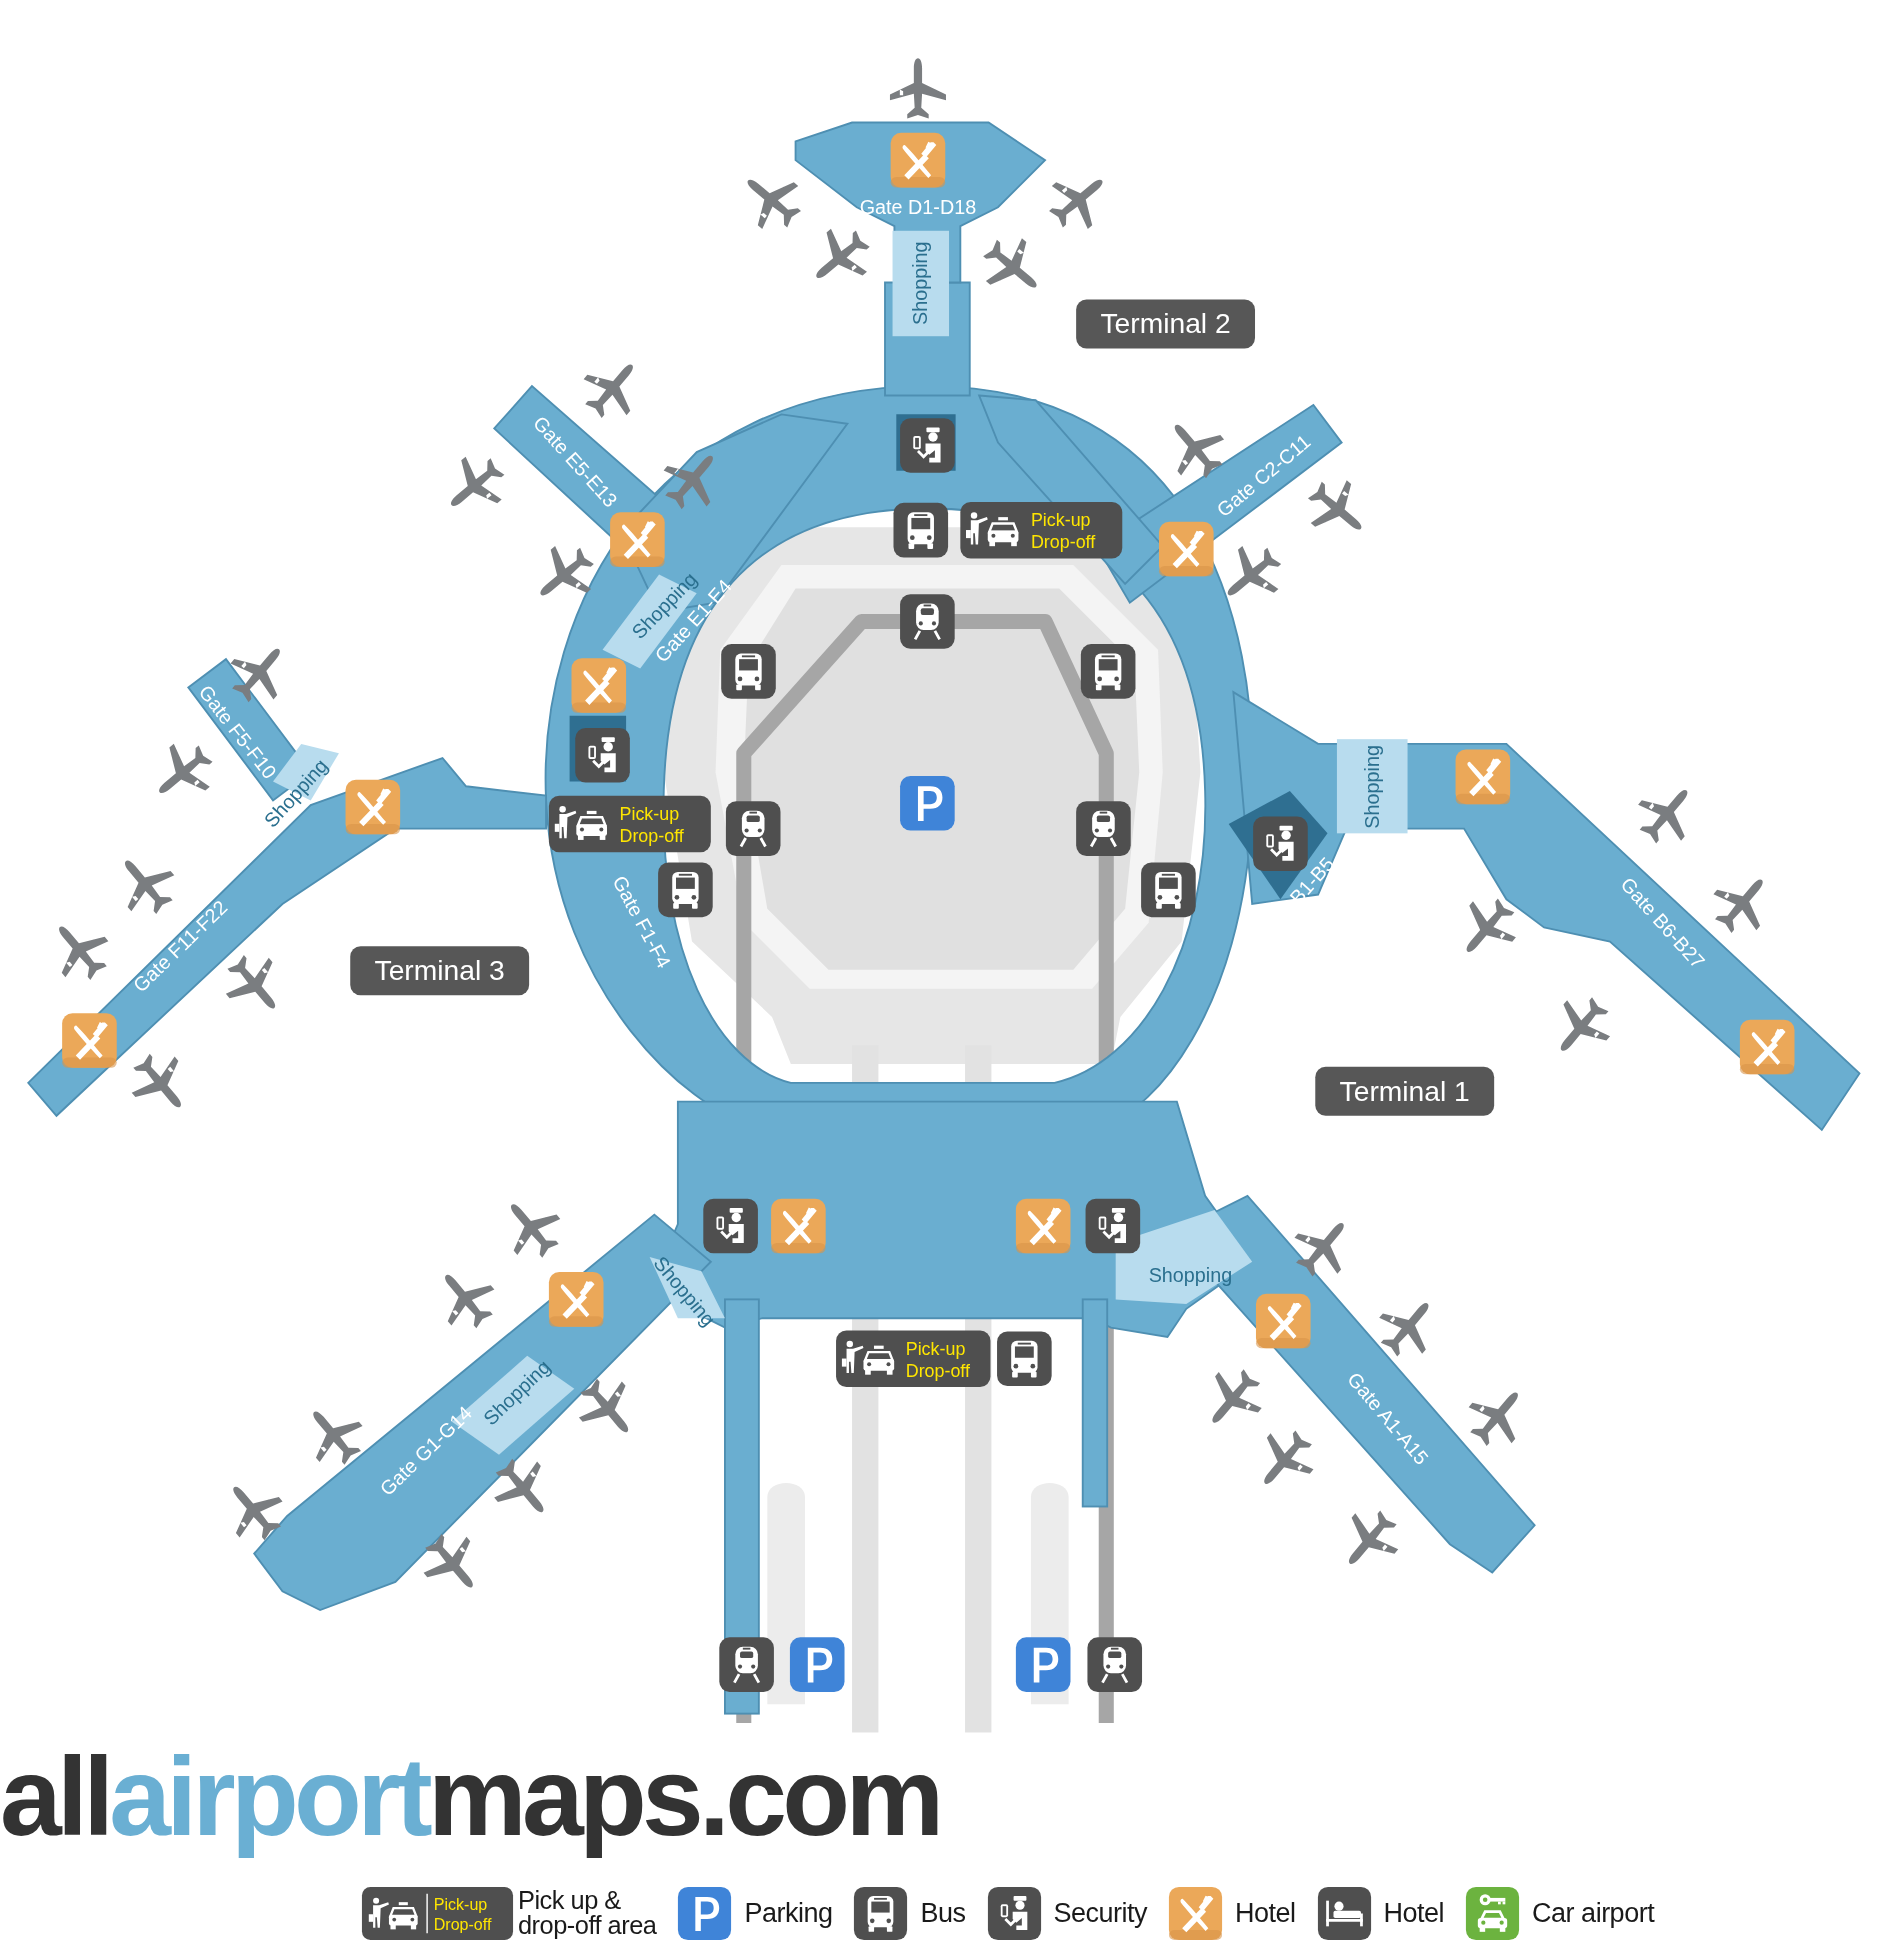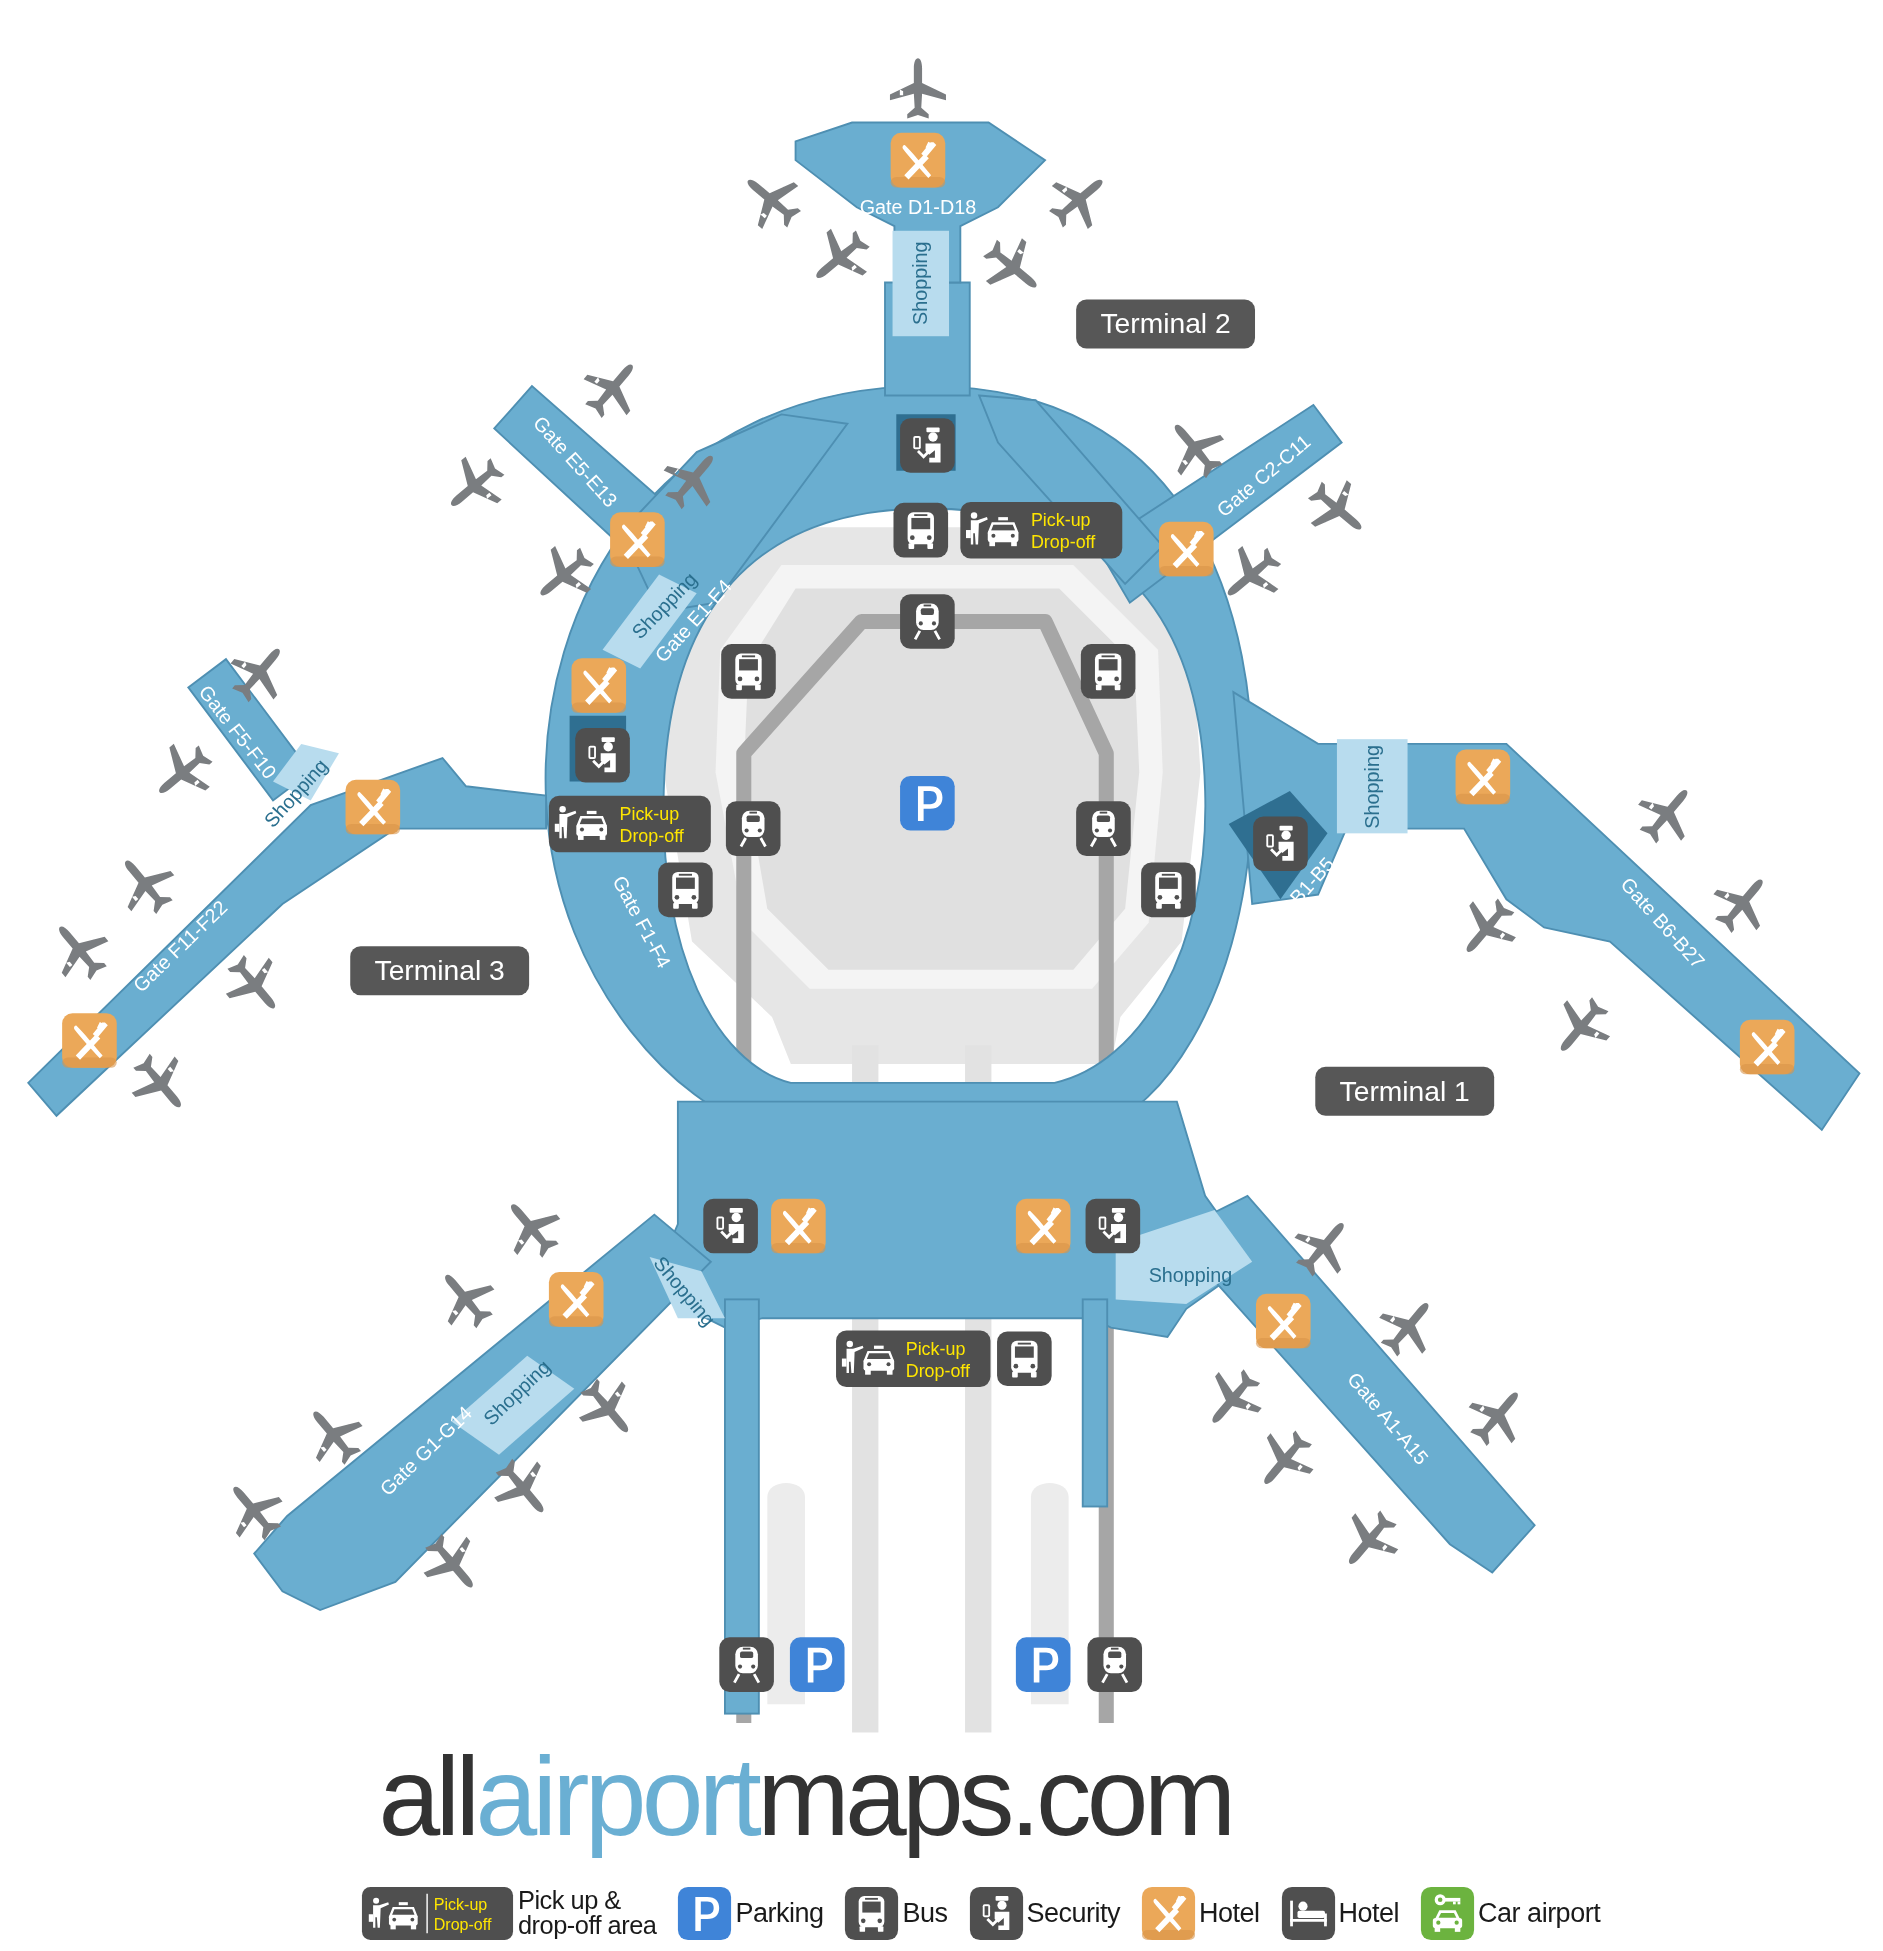"allairportmaps.com" .brand { font-weight: normal -> bold; text-align: center -> none }
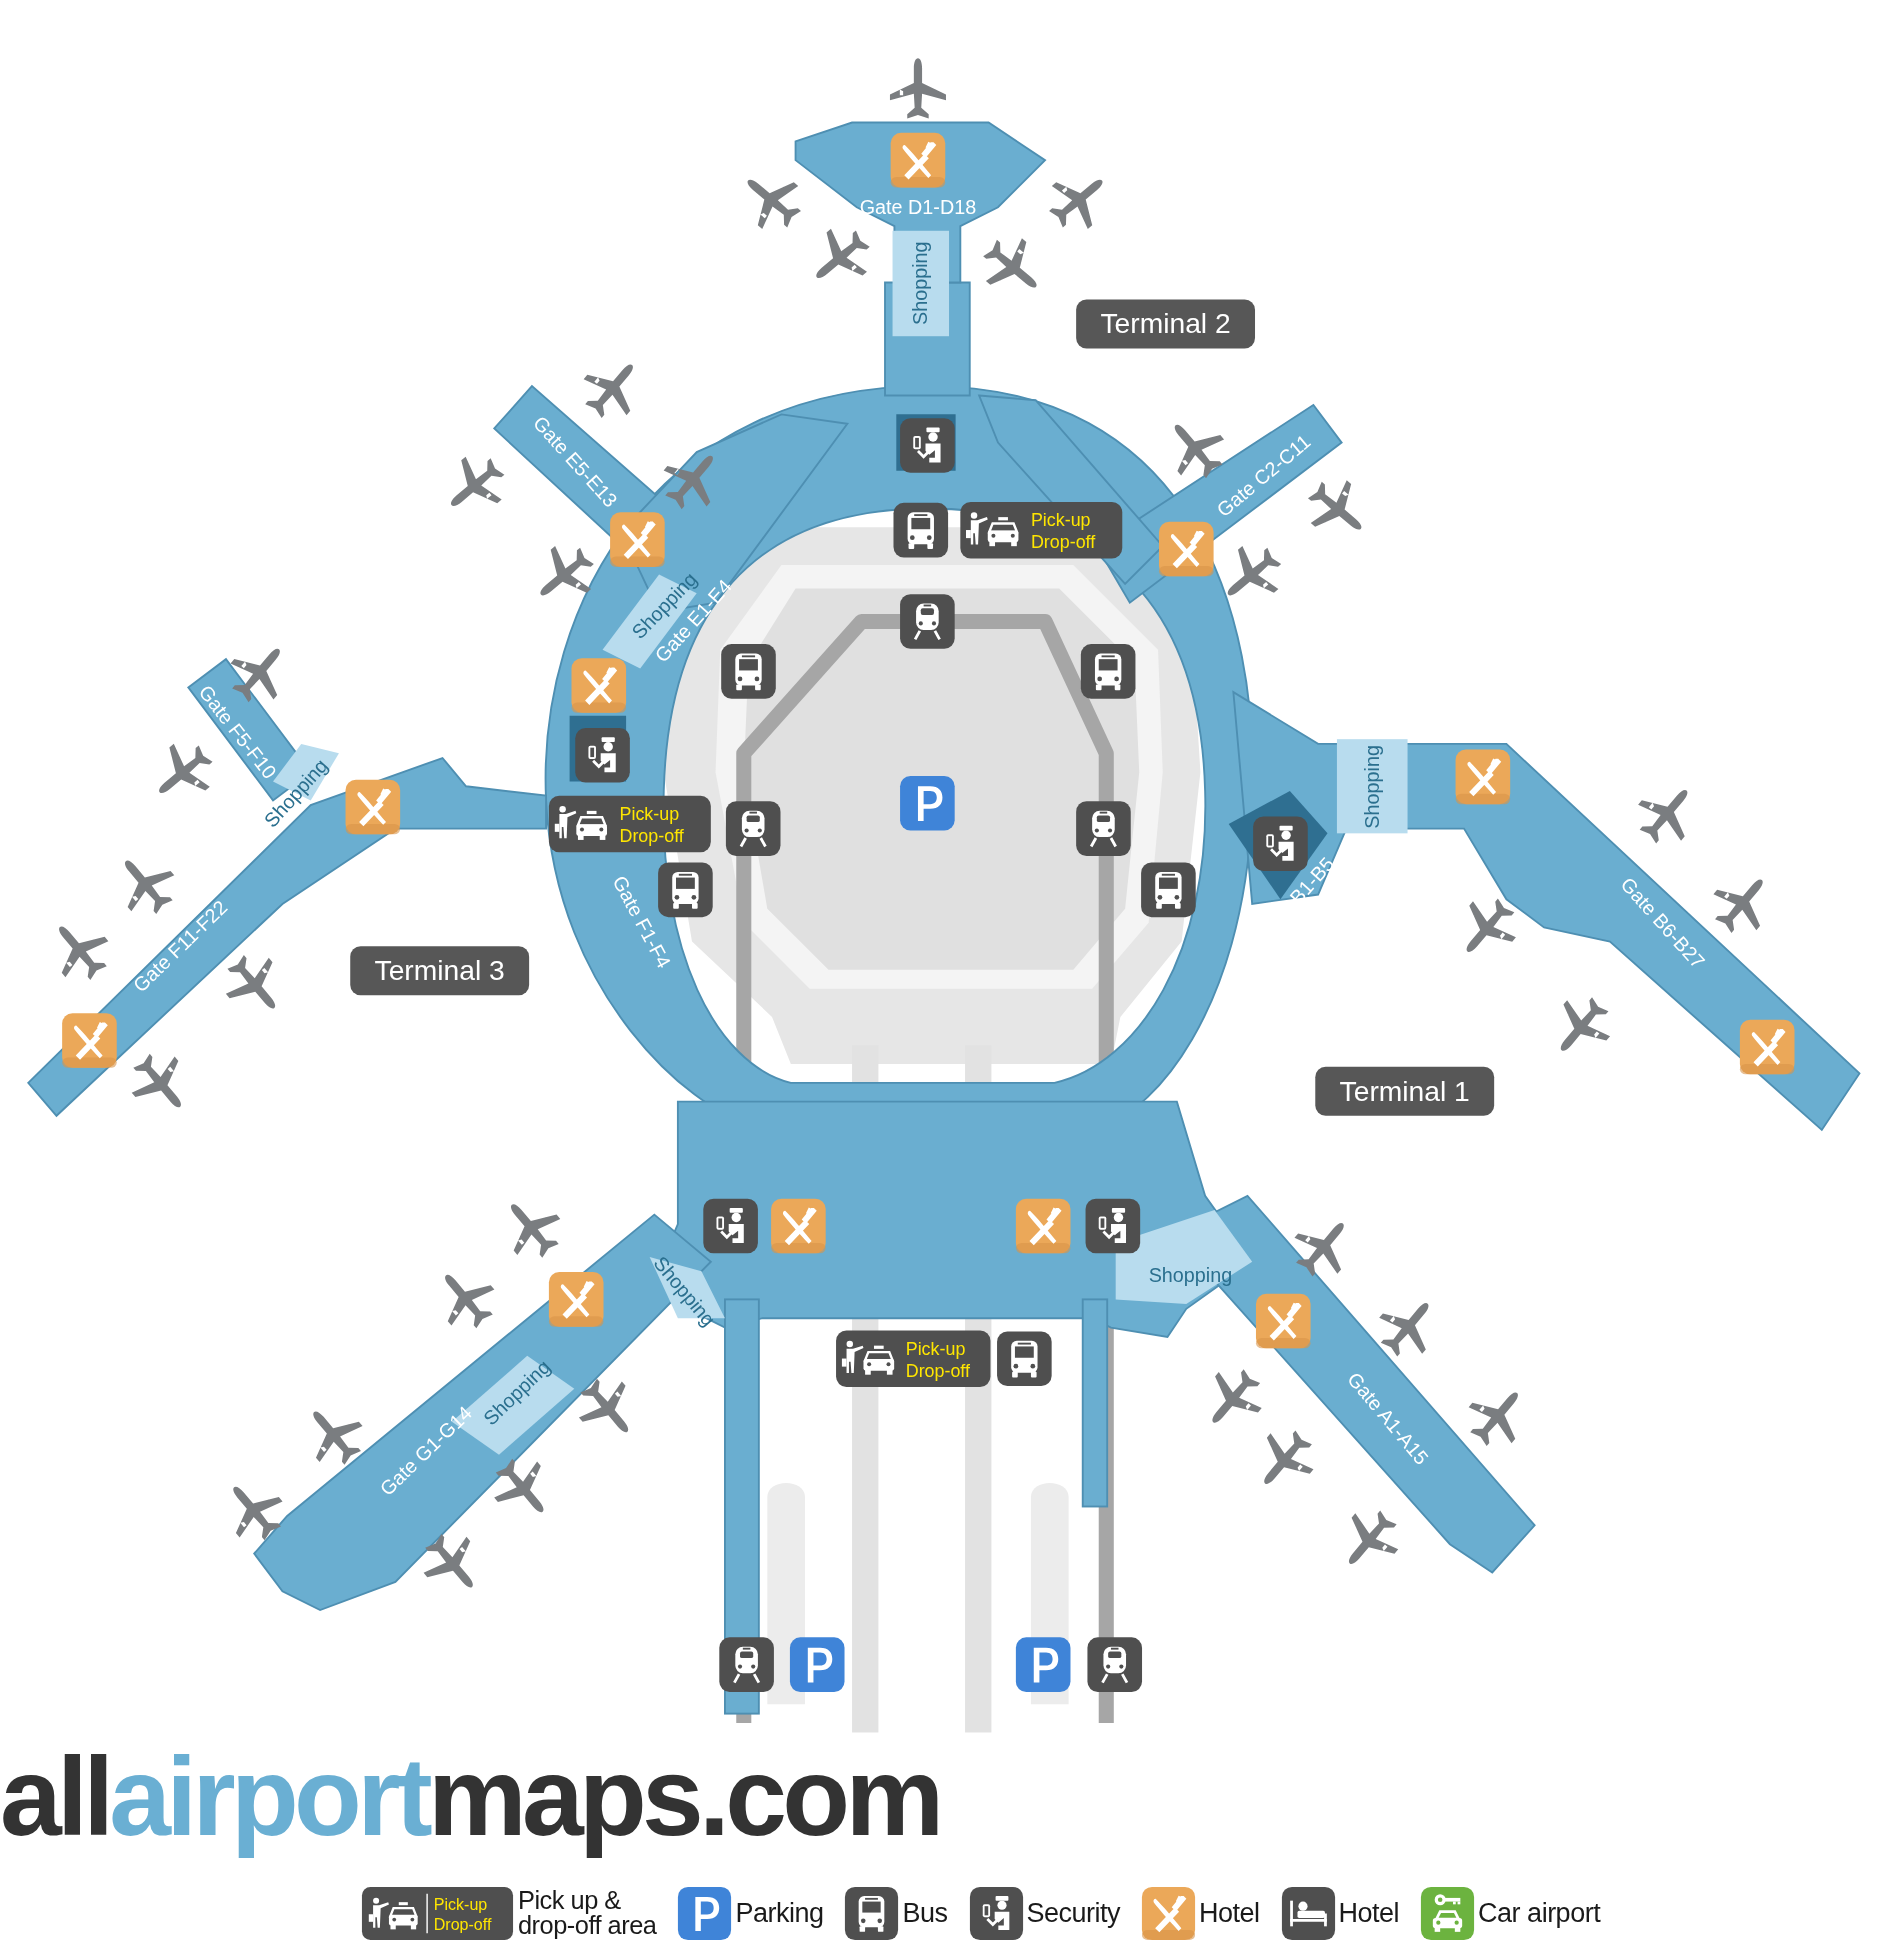"Parking" .legend-item .lbl { margin-left: 3px -> 12px }
